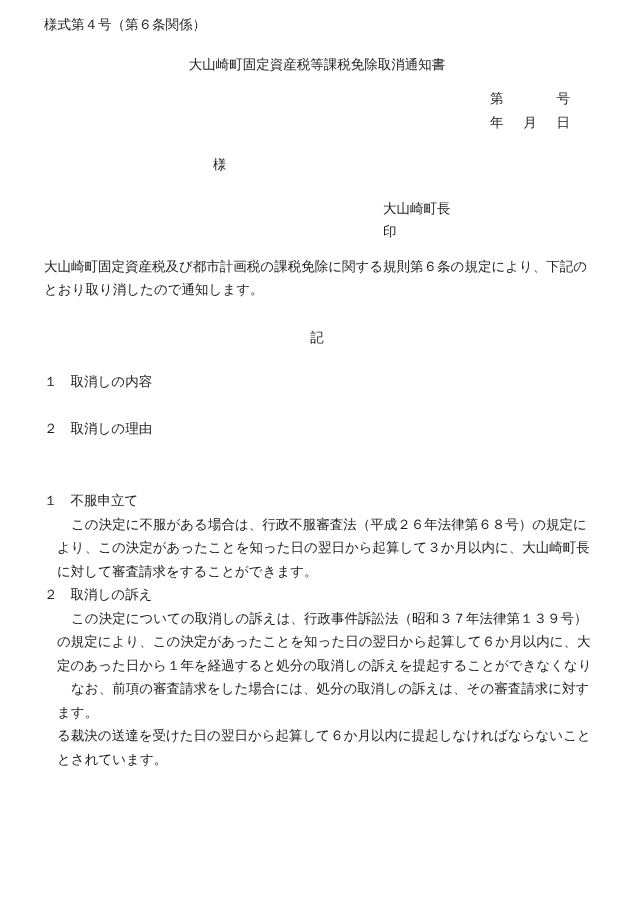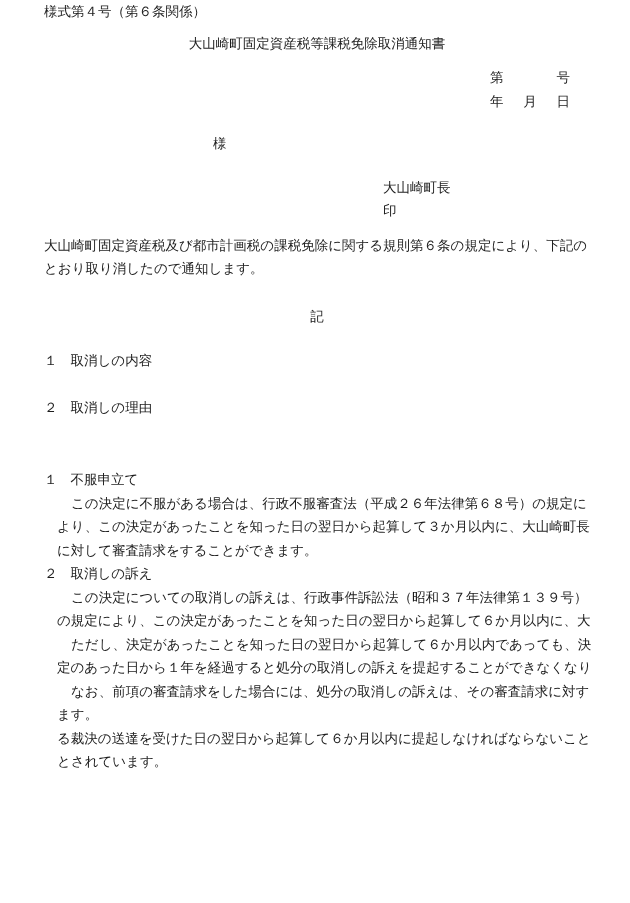"様式第４号（第６条関係）" .page { font-family: Liberation Serif, serif -> Liberation Mono, monospace; padding: 0 40px 0 44px -> 14px 40px 0 44px }
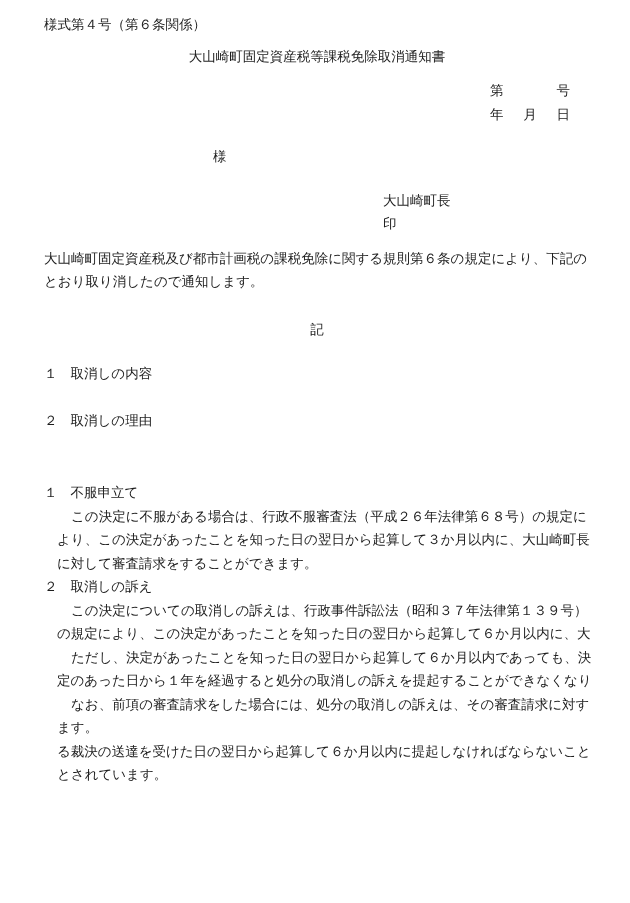"大山崎町固定資産税等課税免除取消通知書" .doc-title { margin-top: 8px -> 16px }
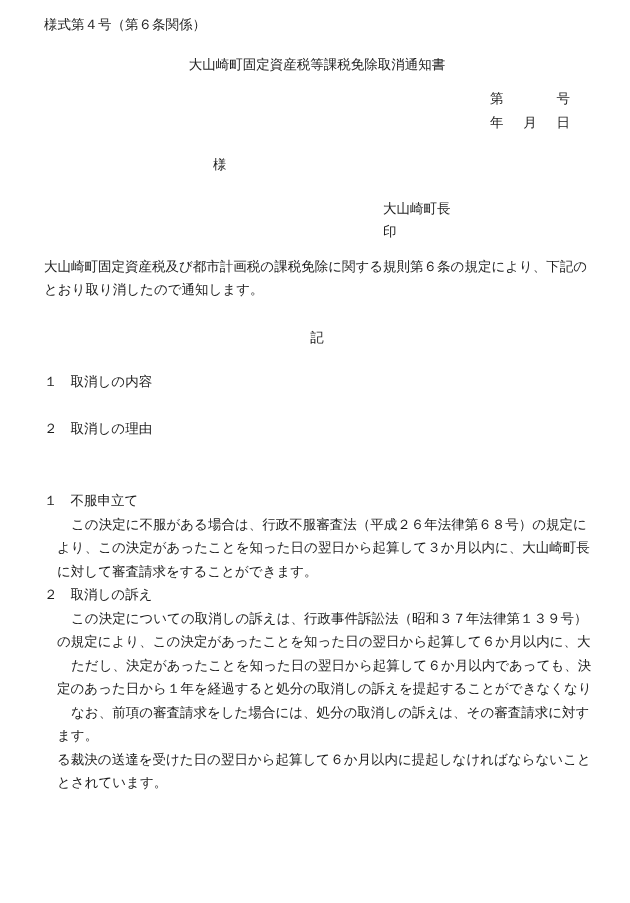"ただし、決定があったことを知った日の翌日から起算して６か月以内であっても、決" div.line { html: <div>ただし、決定があったことを知った日の翌日から起算して６か月以内であっても、決</div> -> none }
